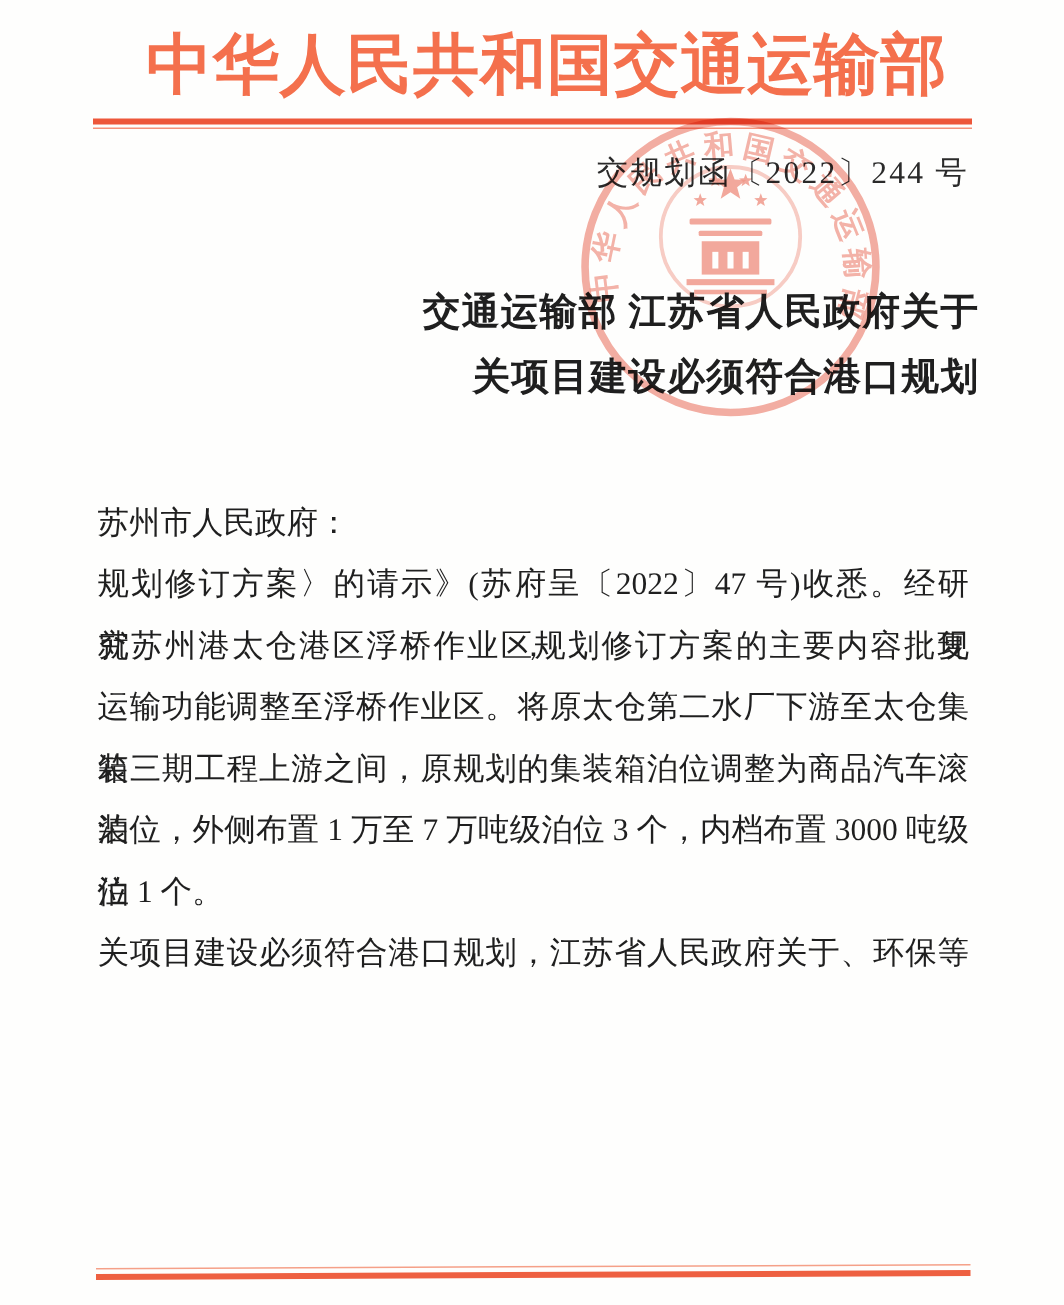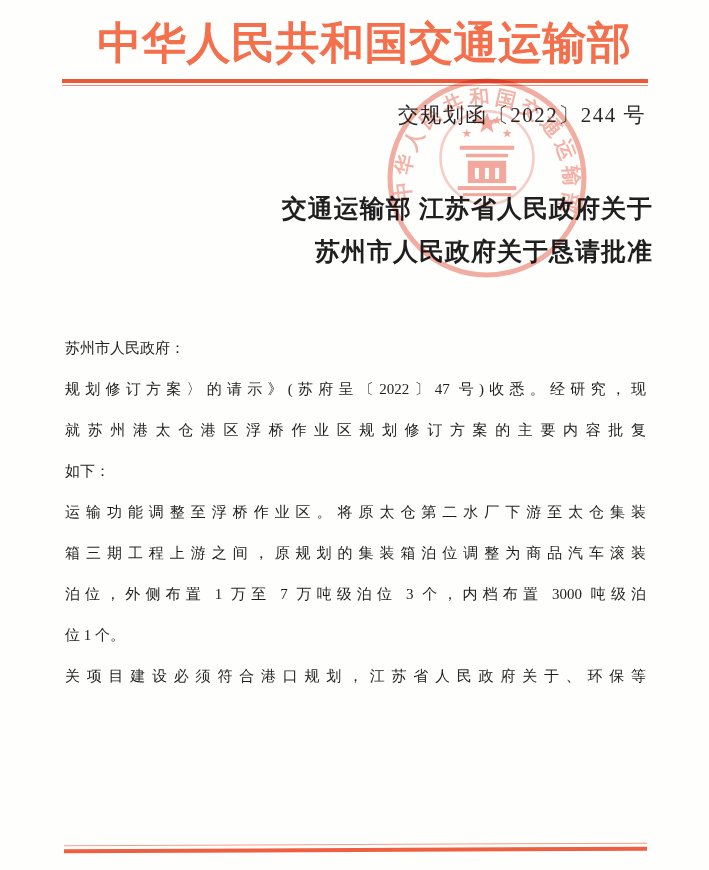"苏州市人民政府关于恳请批准" div.title-line { text: 苏州市人民政府关于恳请批准 -> 关项目建设必须符合港口规划 }
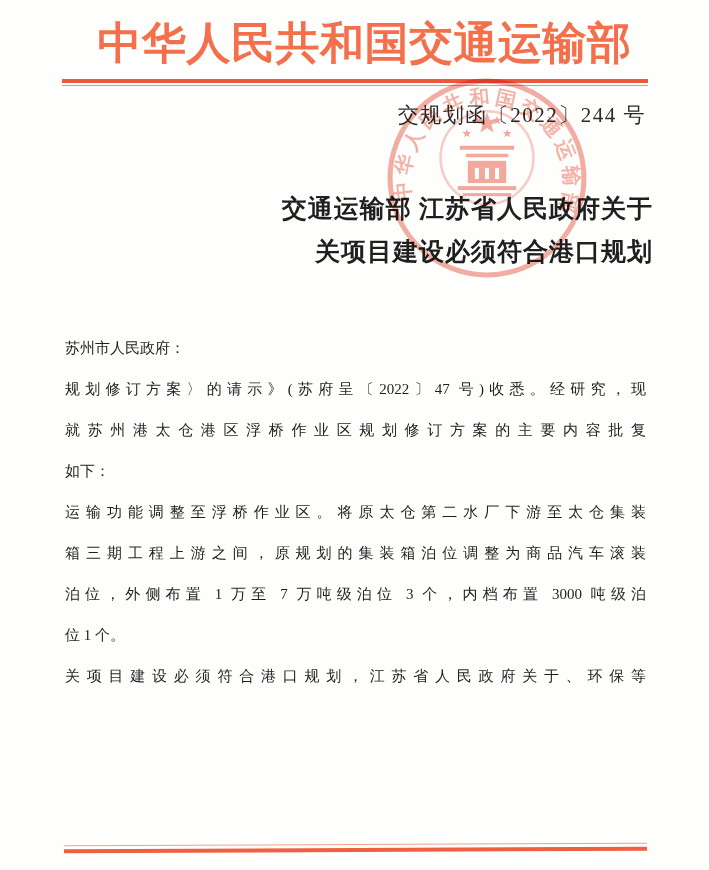"苏州市人民政府：" .body-line { font-size: 15px -> 21px }
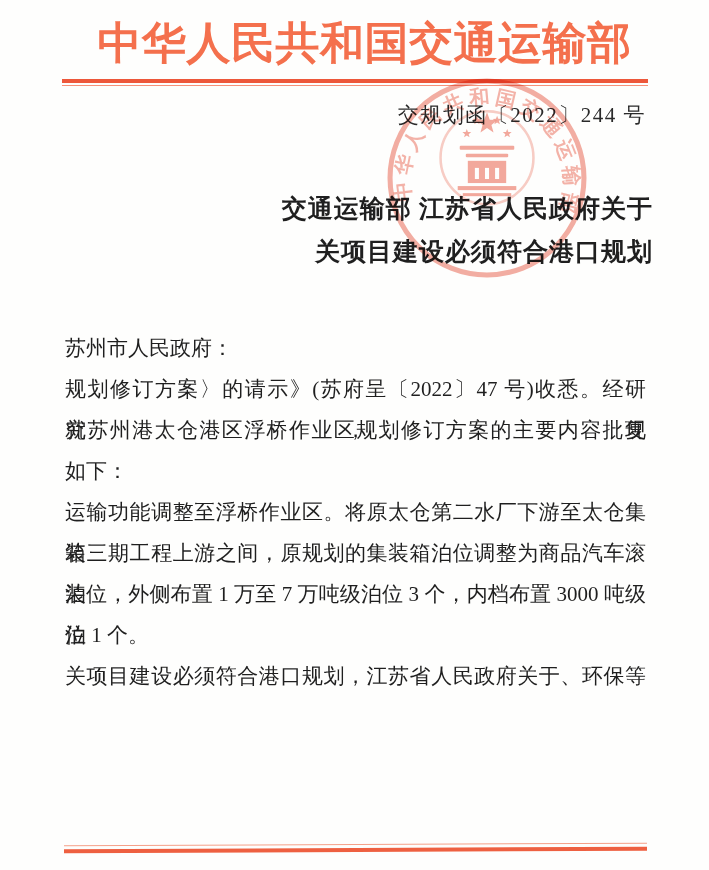"如下：" div.body-line { html: <div>如下：</div> -> none }
